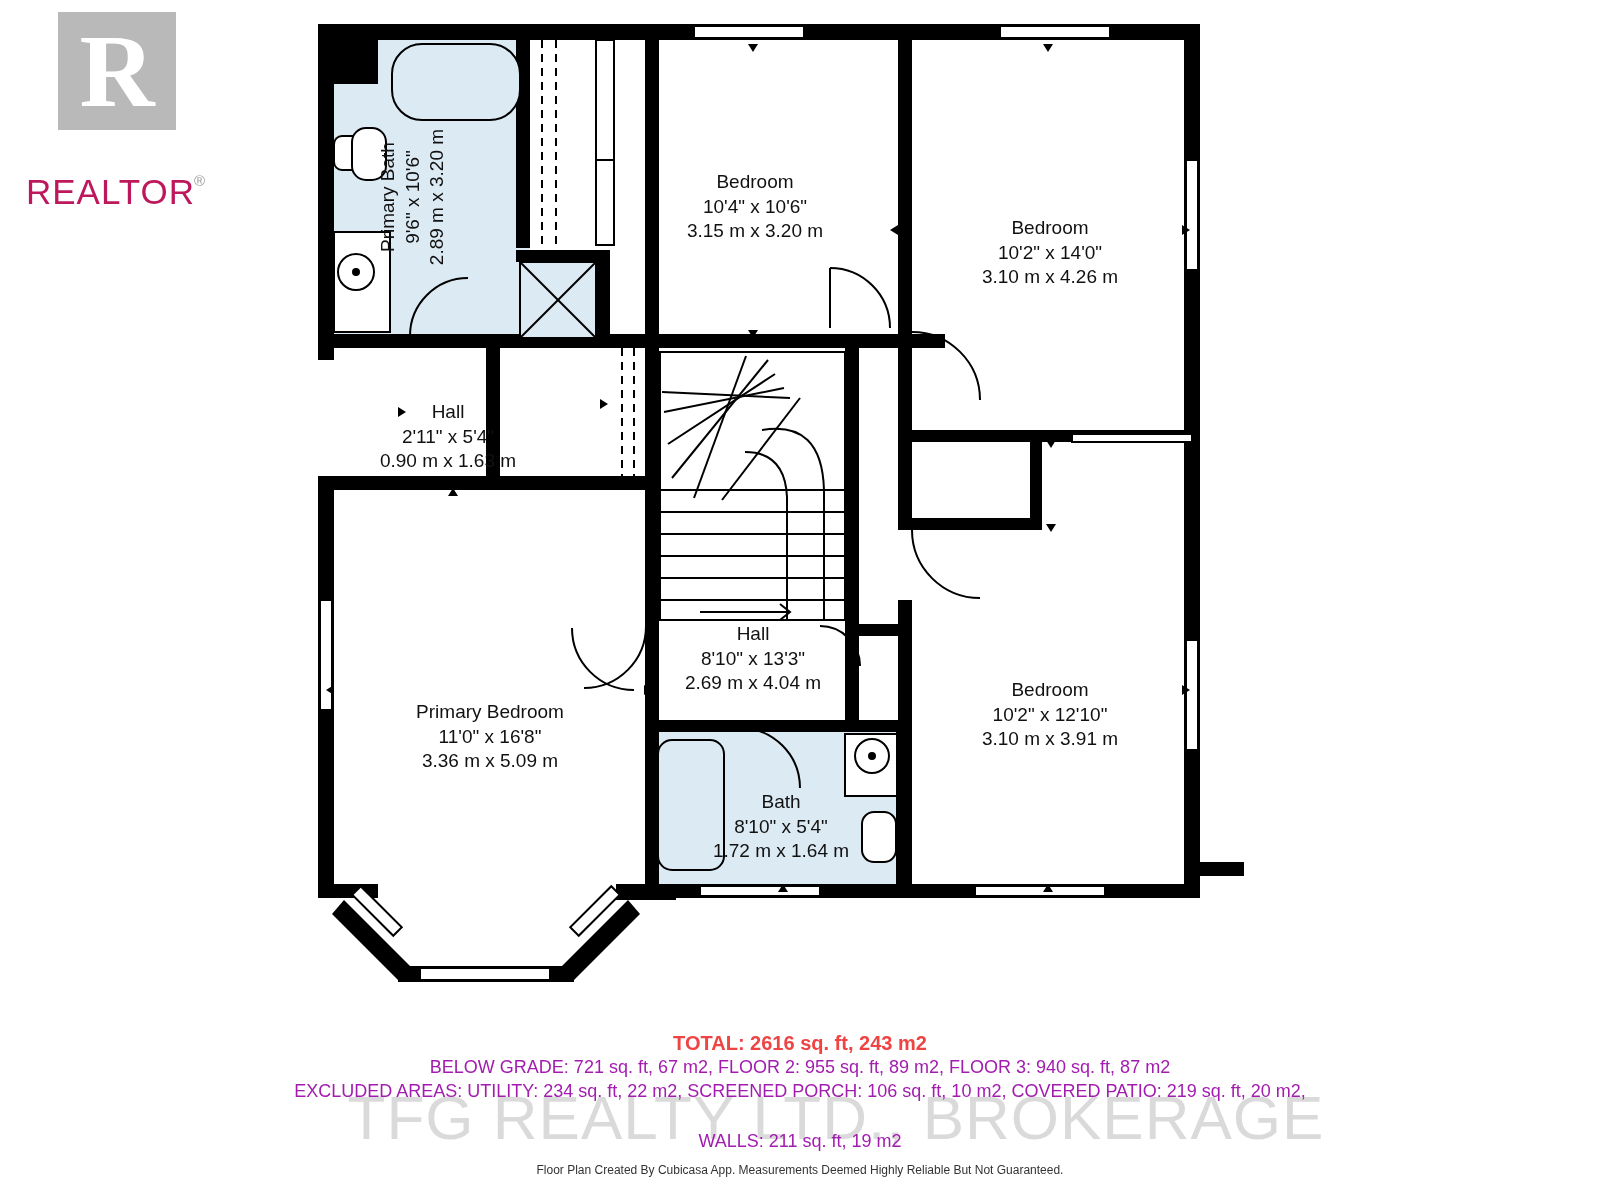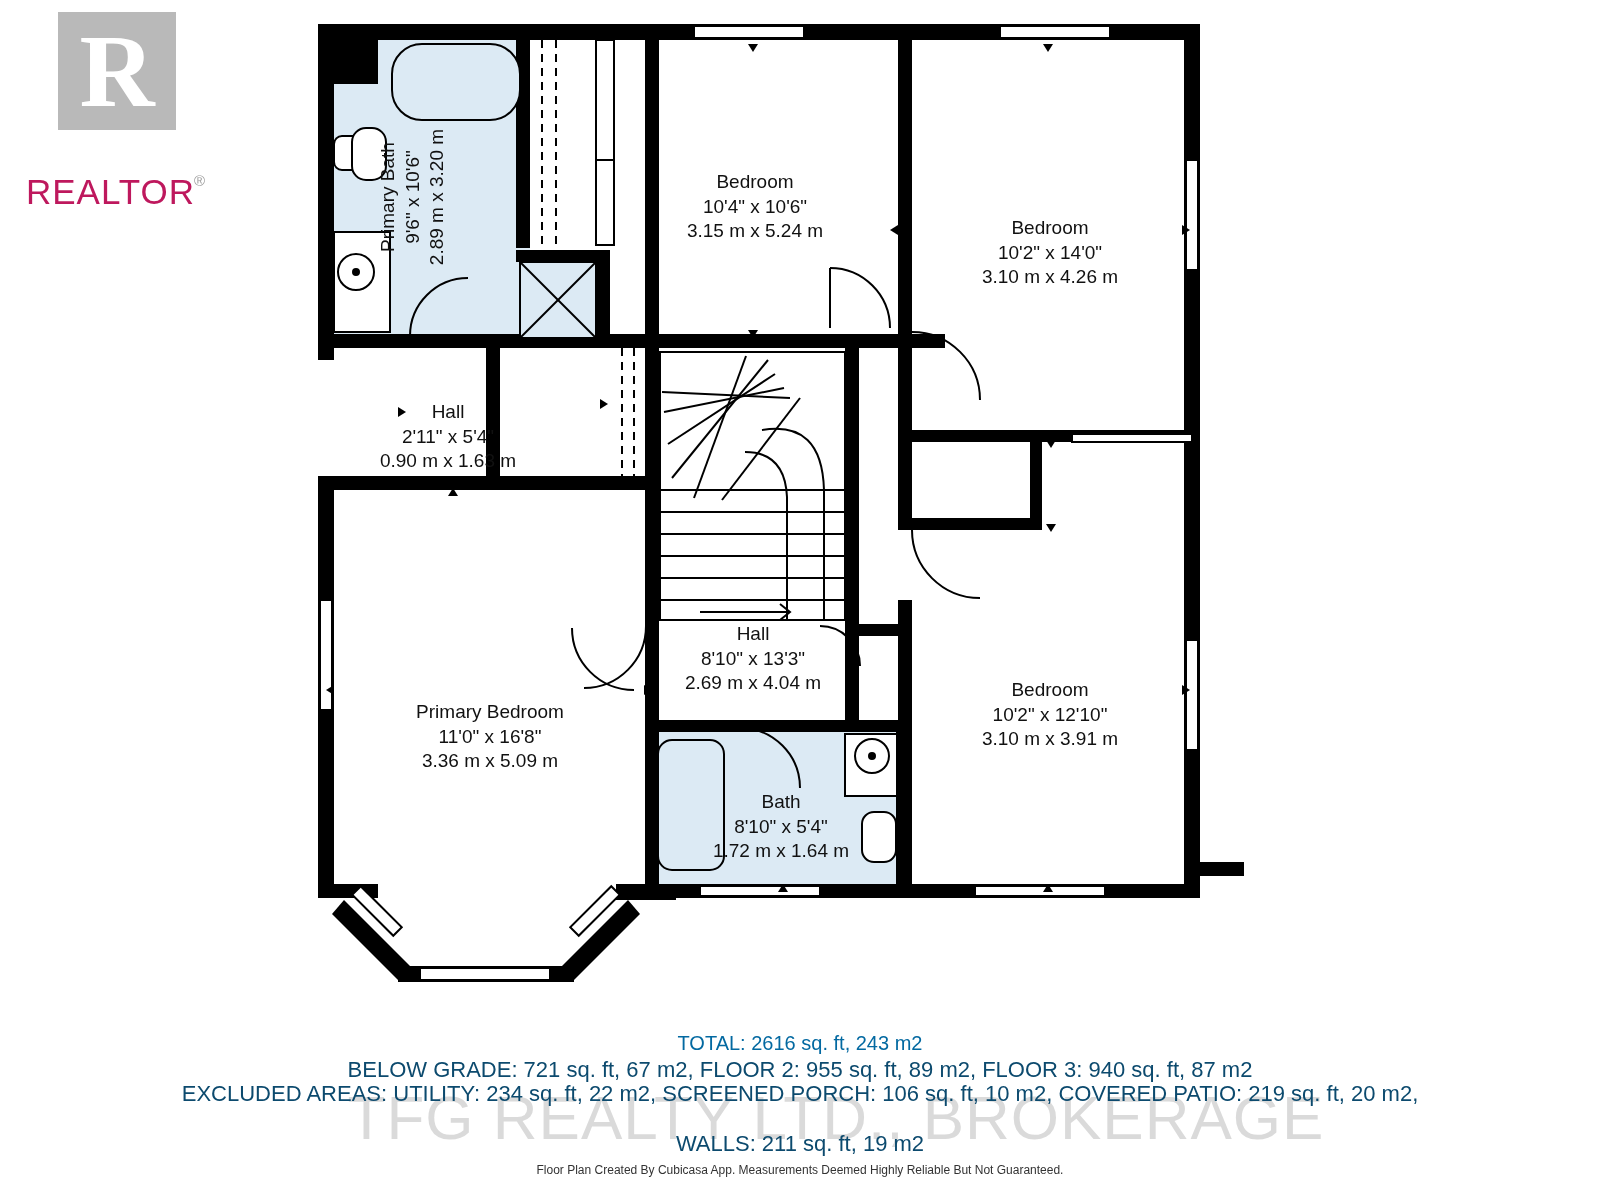"3.15 m x 5.24 m" div.d2 { text: 5.24 -> 3.20 }
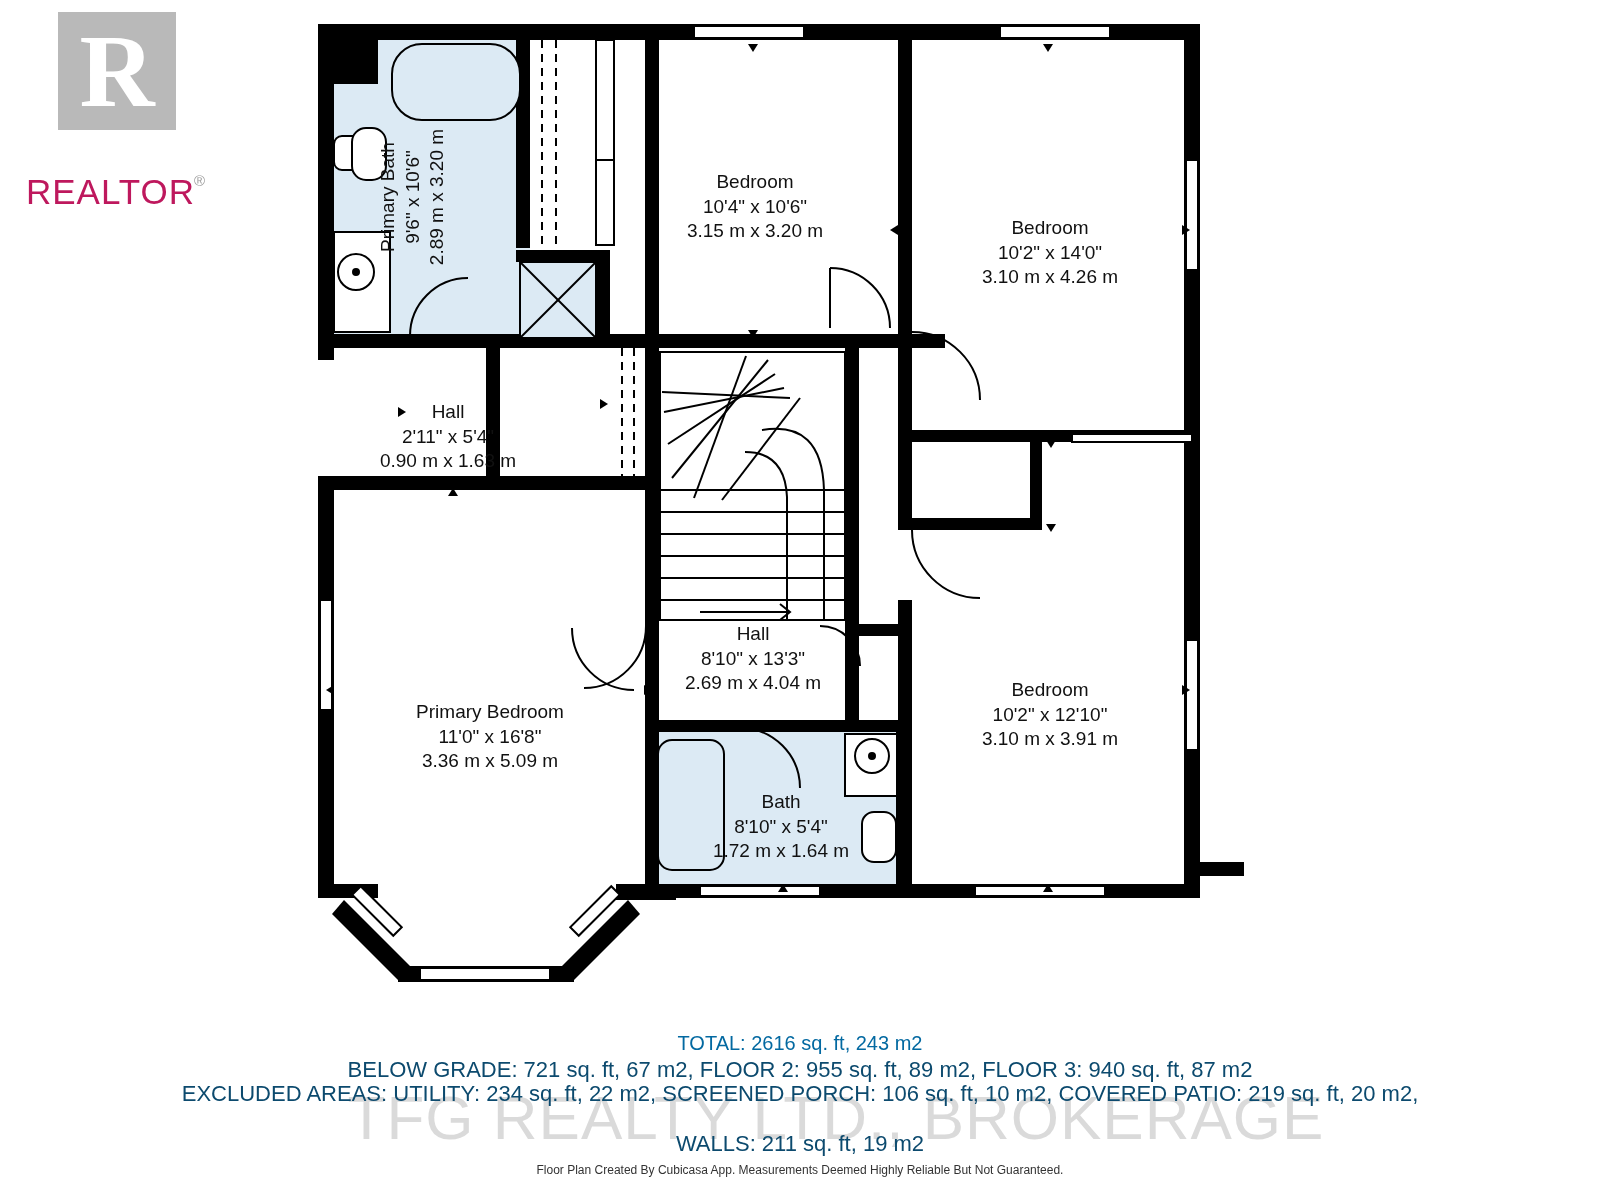"TOTAL: 2616 sq. ft, 243" .f-total { color: #0369a1 -> #ef4444; font-weight: normal -> bold }
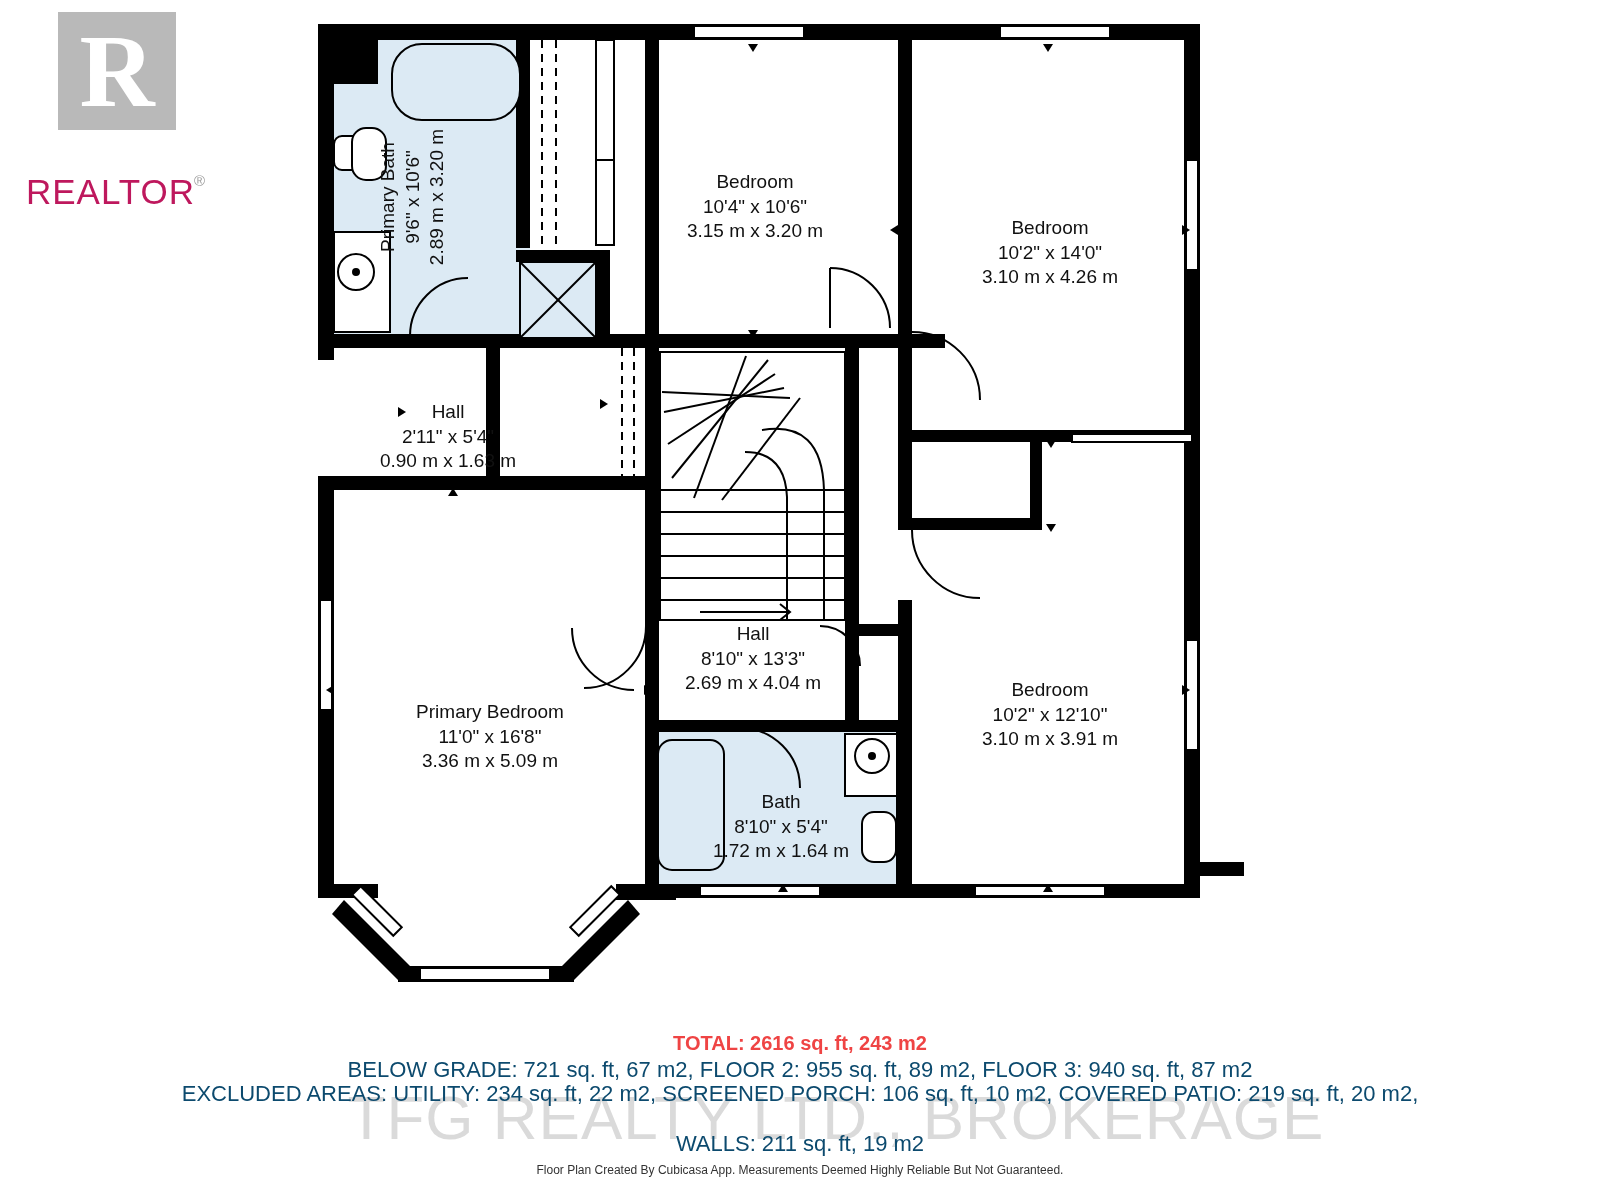"BELOW GRADE: 721 sq. ft," .f-line { color: #0c4a6e -> #a21caf; font-size: 22px -> 18px }
